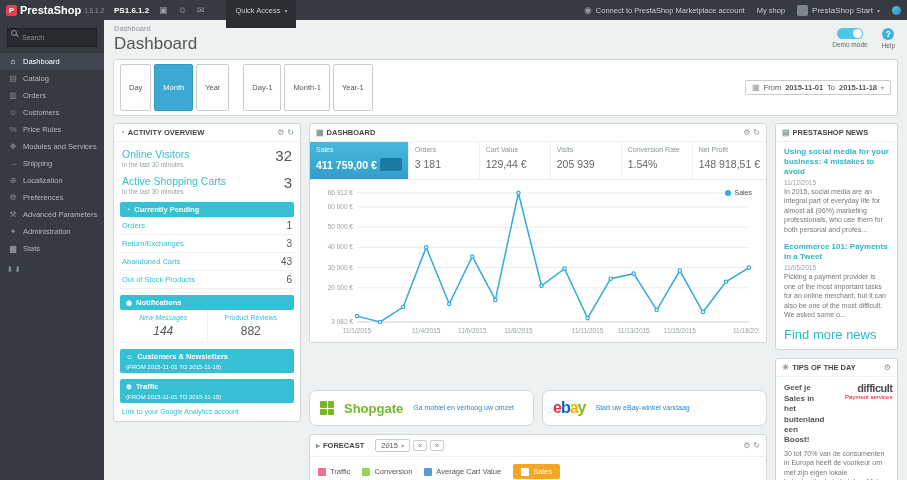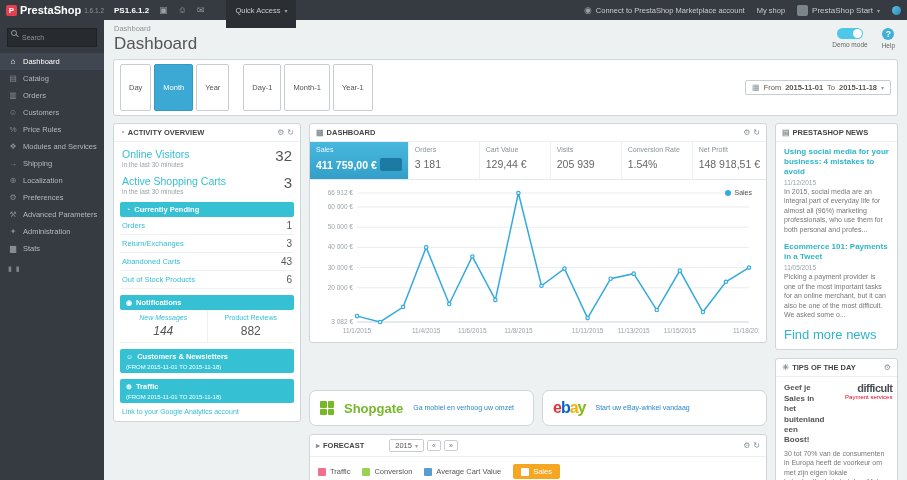"2015" .f-ctrl { margin-left: 22px -> 8px }
